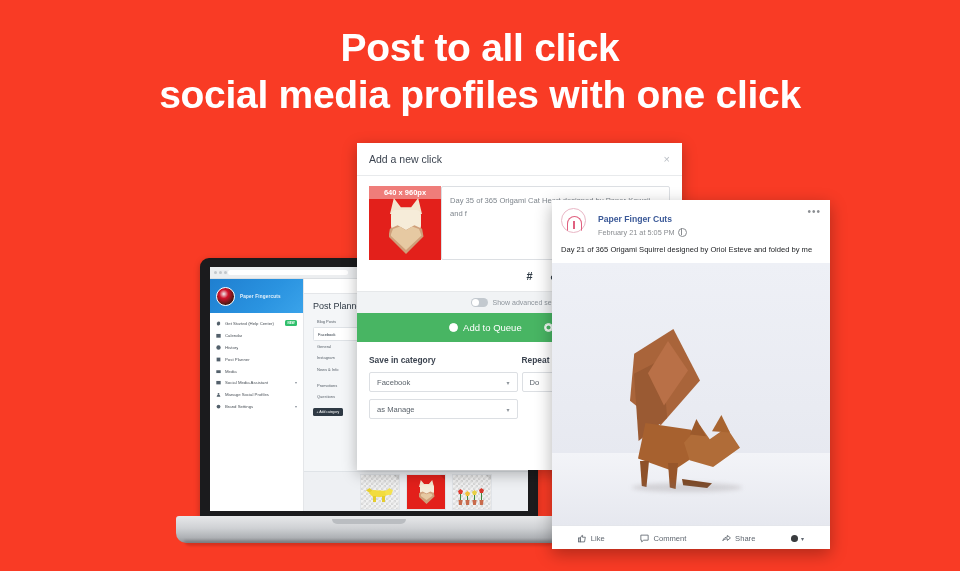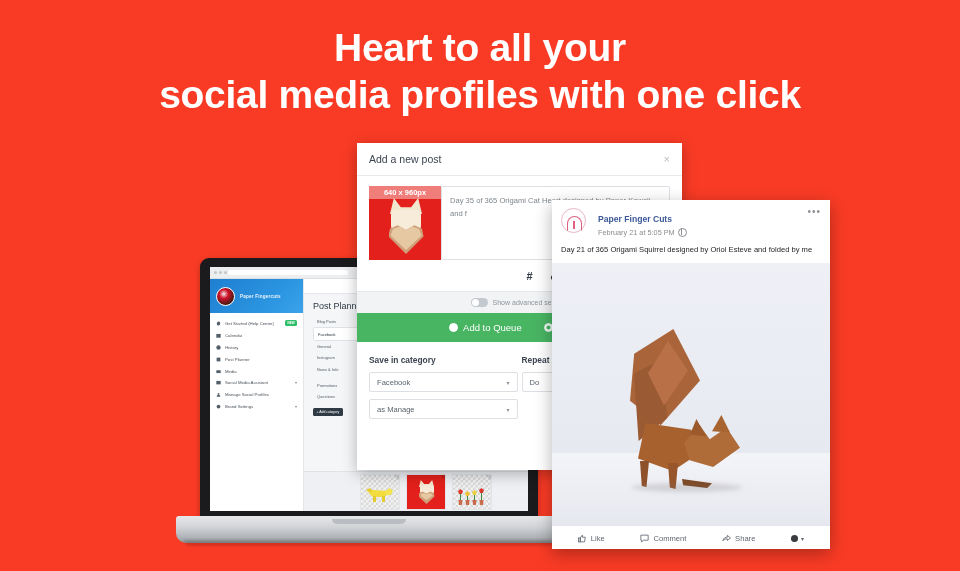"Heart to all your" span.l1 { text: Heart to all your -> Post to all click }
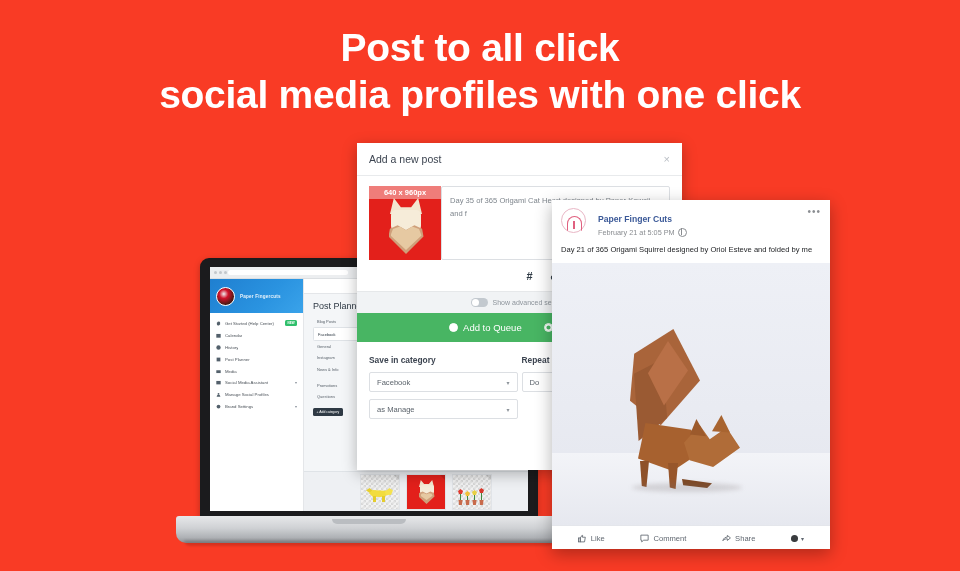"Add a new post" span.dlg-title { text: post -> click }
